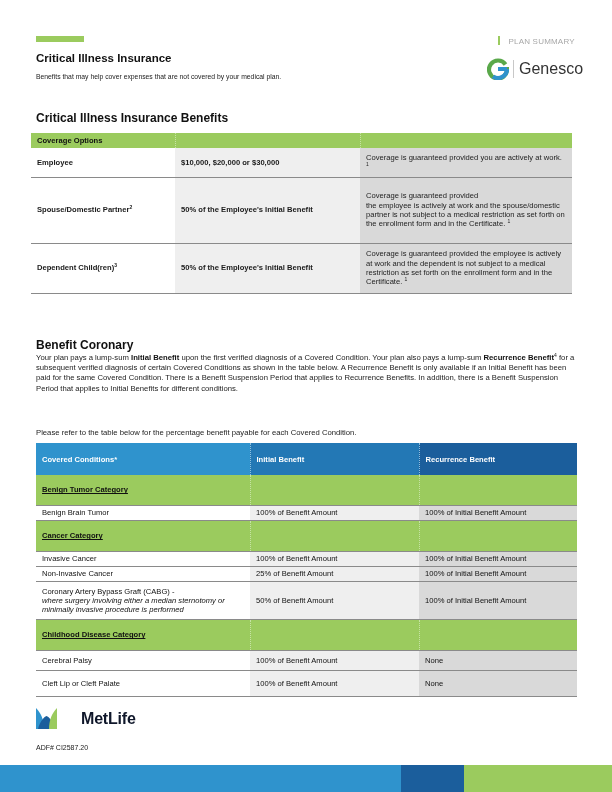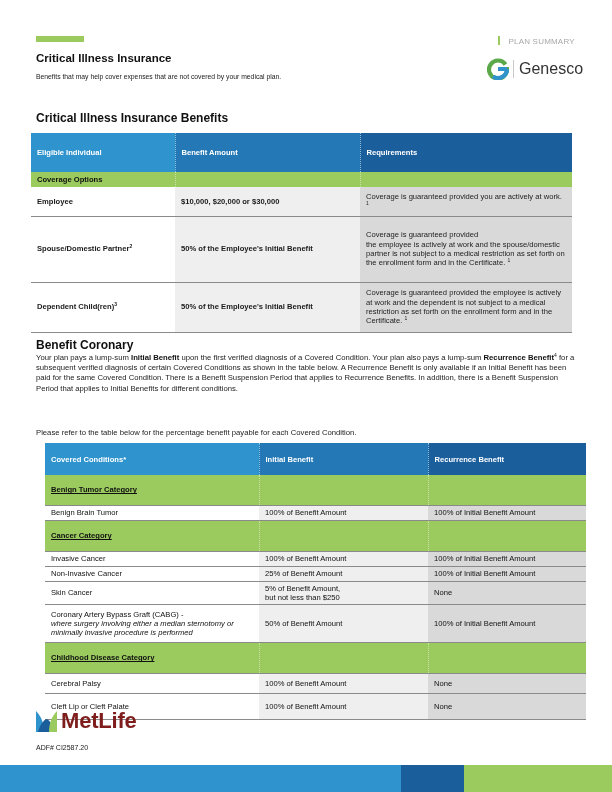"Eligible Individual" tr { html: <tr> <th>Eligible Individual</th> <th>Benefit Amount</th> <th>Requirements</th> </tr> -> none }
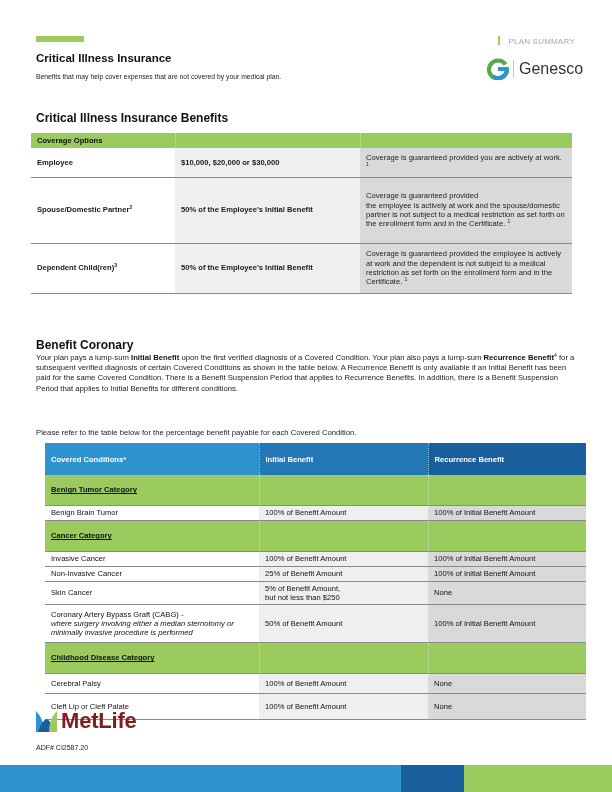"Covered Conditions*" .t2 { left: 45px -> 36px }
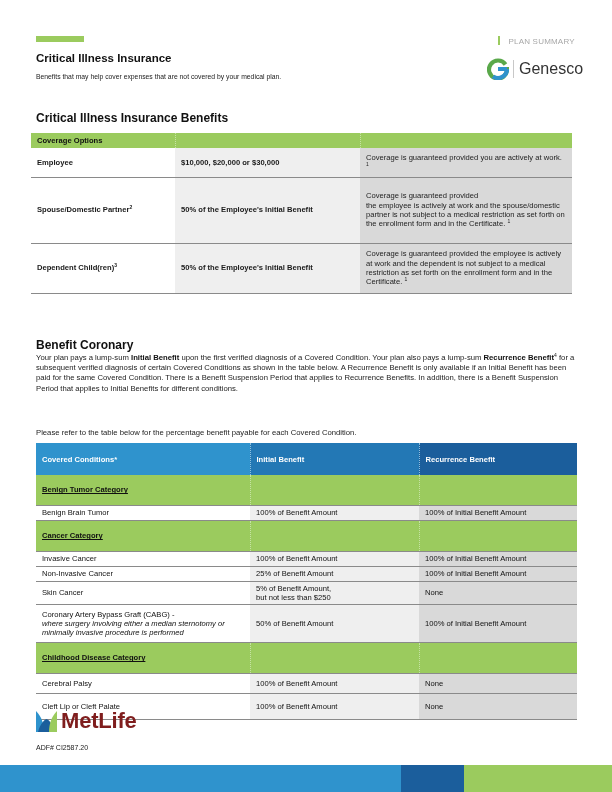"Skin Cancer" tr.r2 { html: <tr> <td>Skin Cancer</td> <td><span>5% of Benefit Amount,</span><br><span>but not less than $250</span></td> <td>None</td> </tr> -> none }
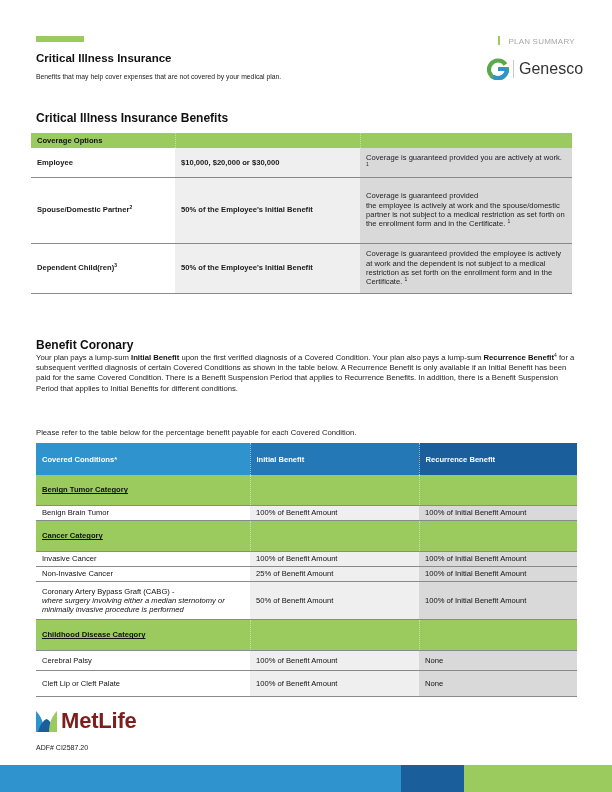"MetLife" .metlife .word { color: #7f1d1d -> #0f172a; font-size: 22px -> 16px; margin-left: 4px -> 24px }
